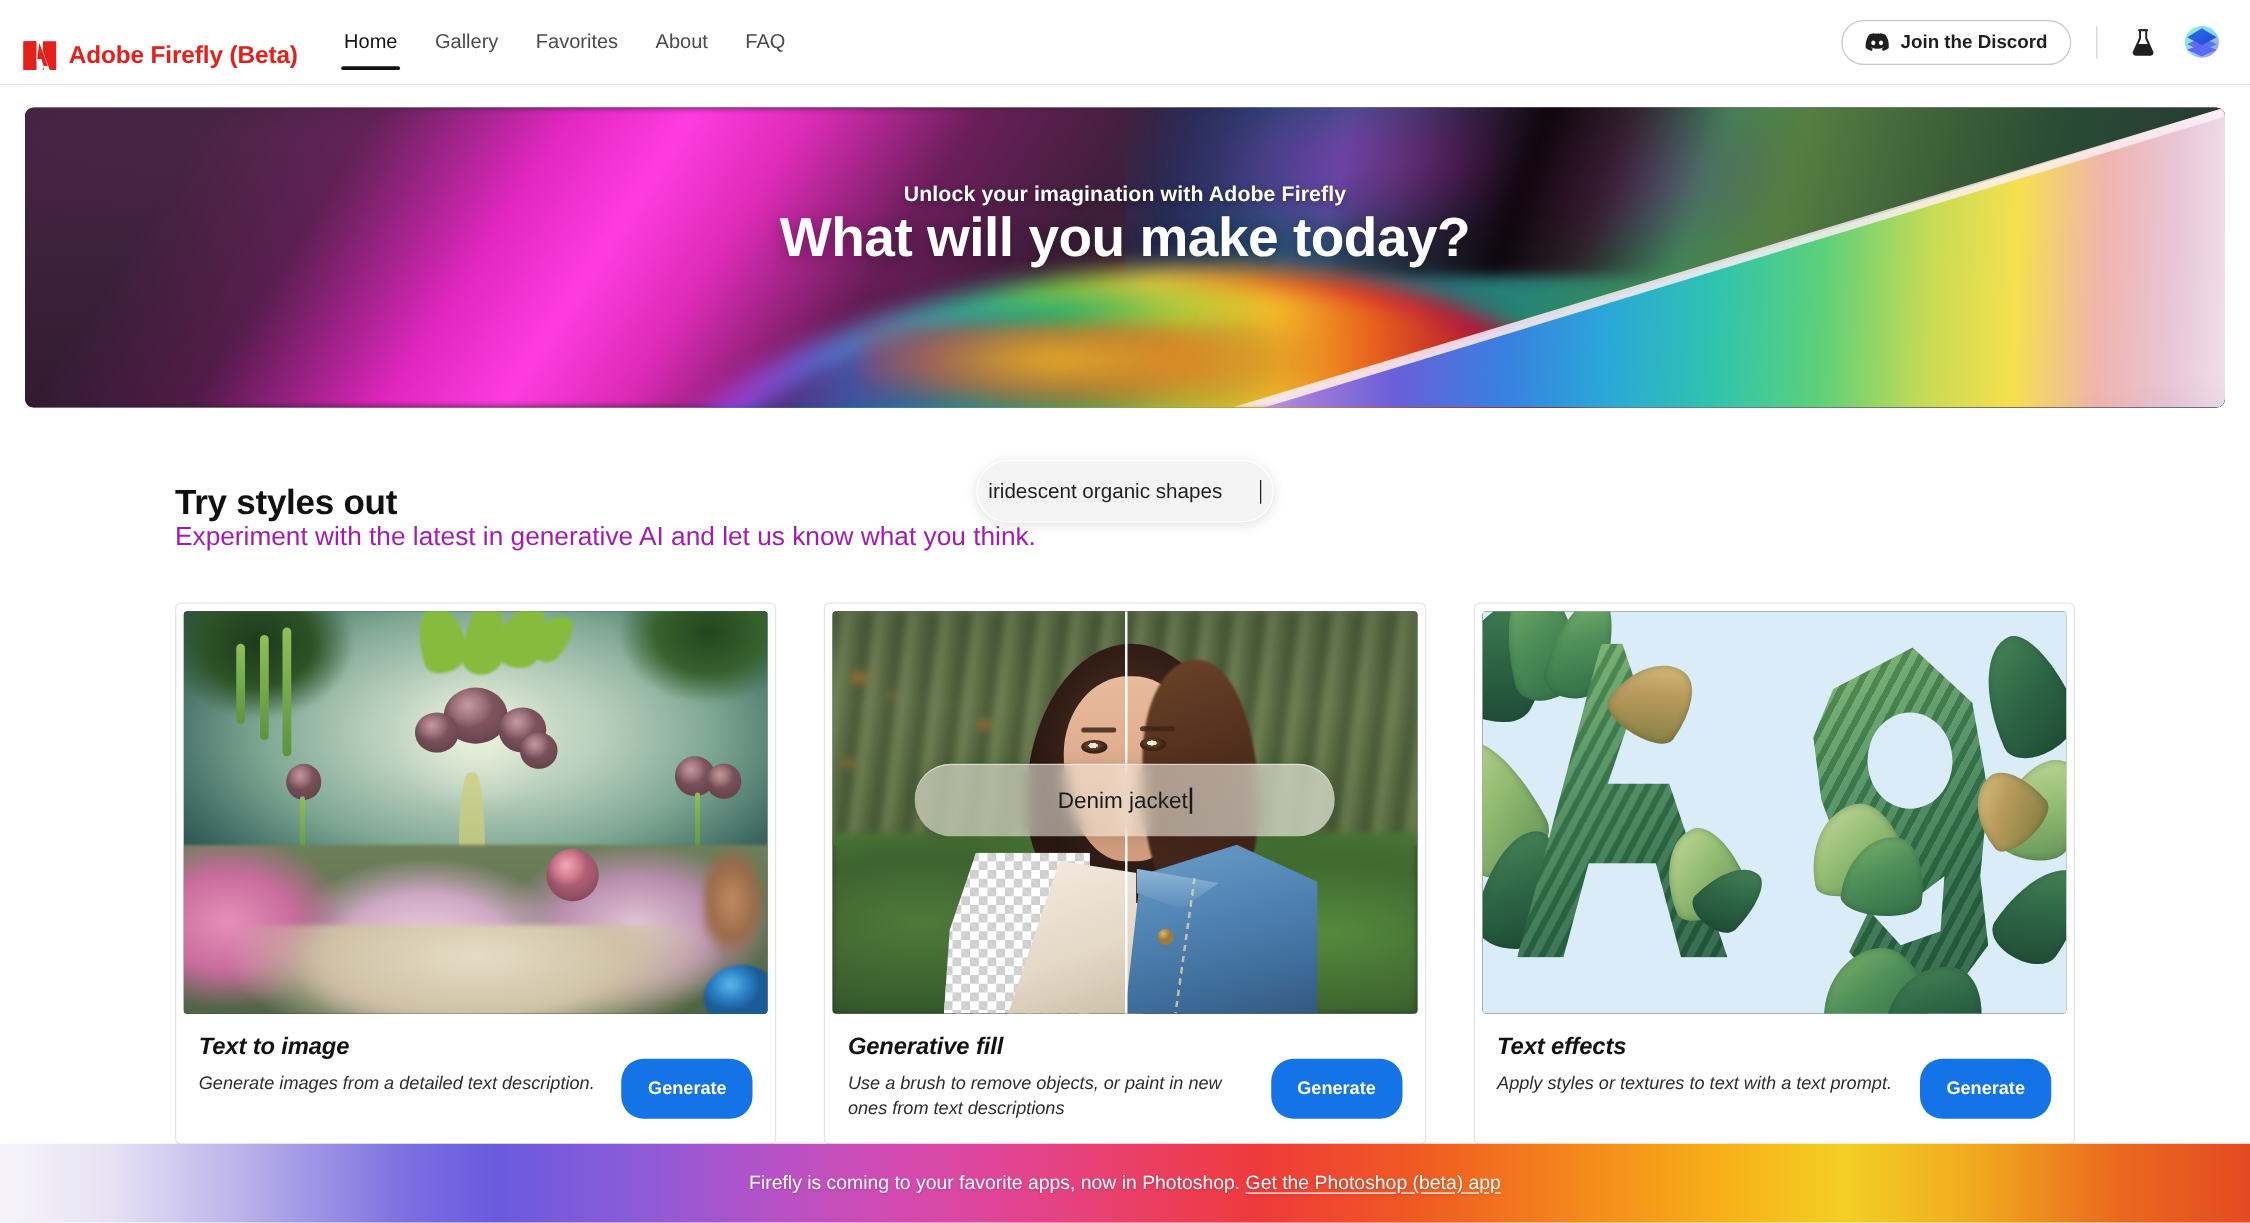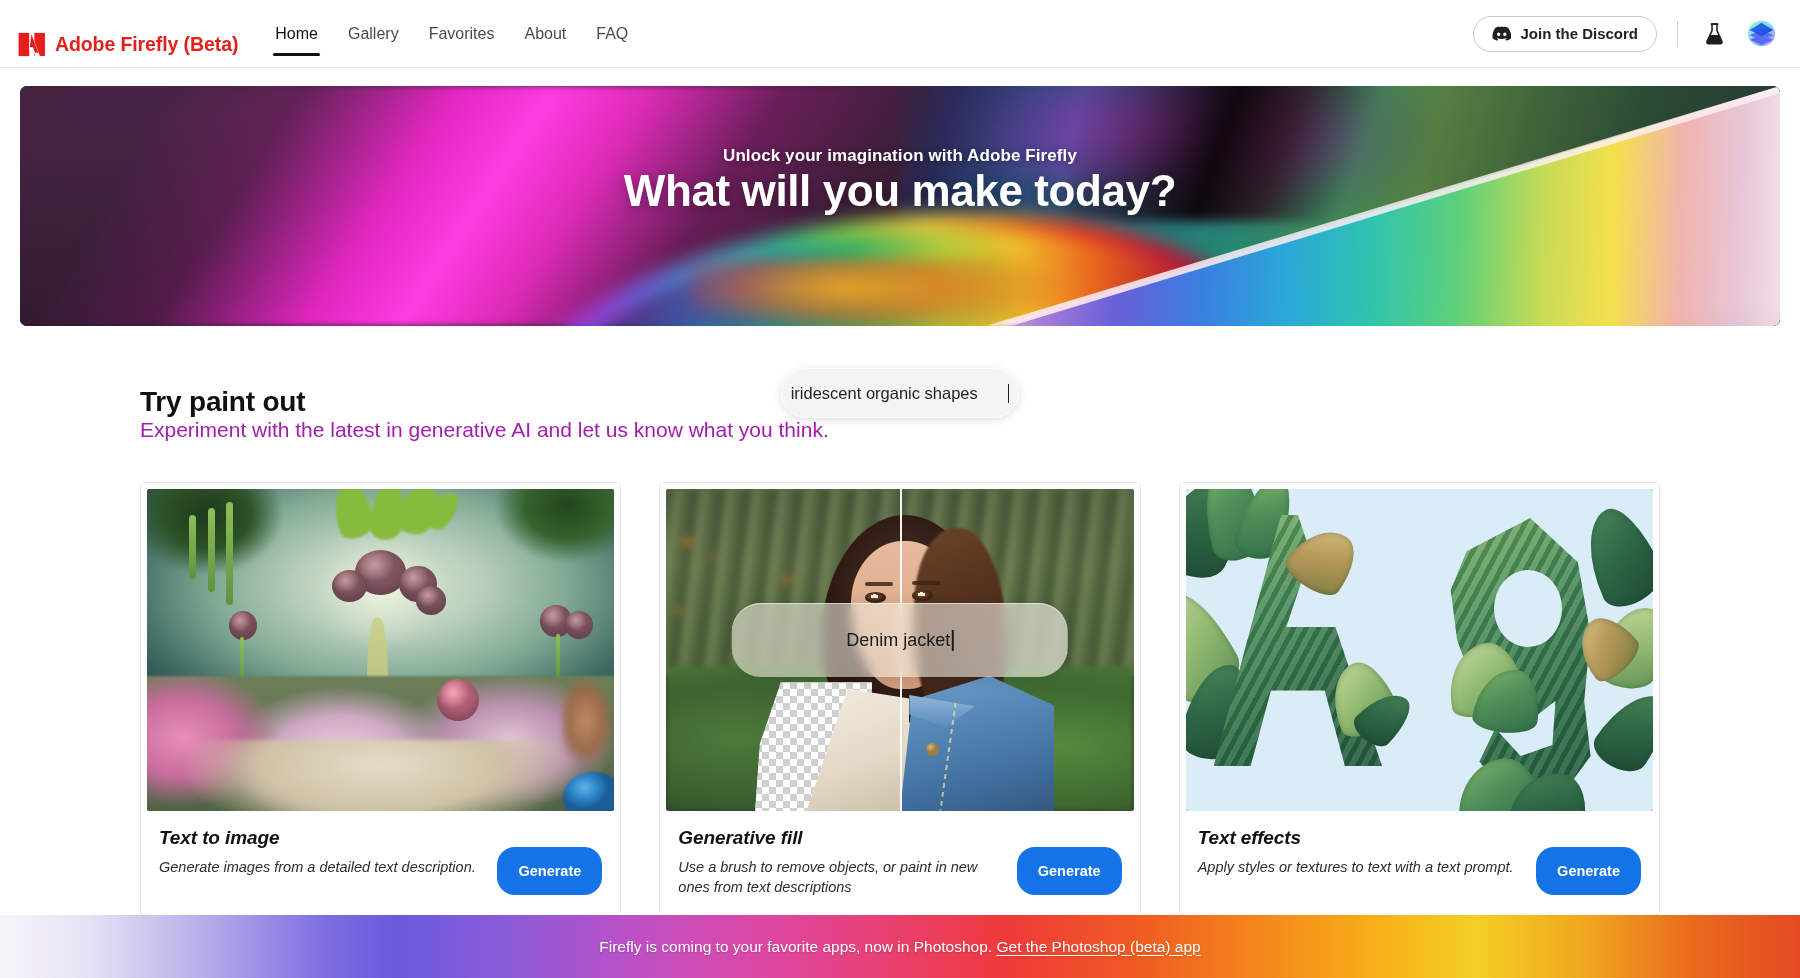"Try paint out" div.section-title { text: paint -> styles }
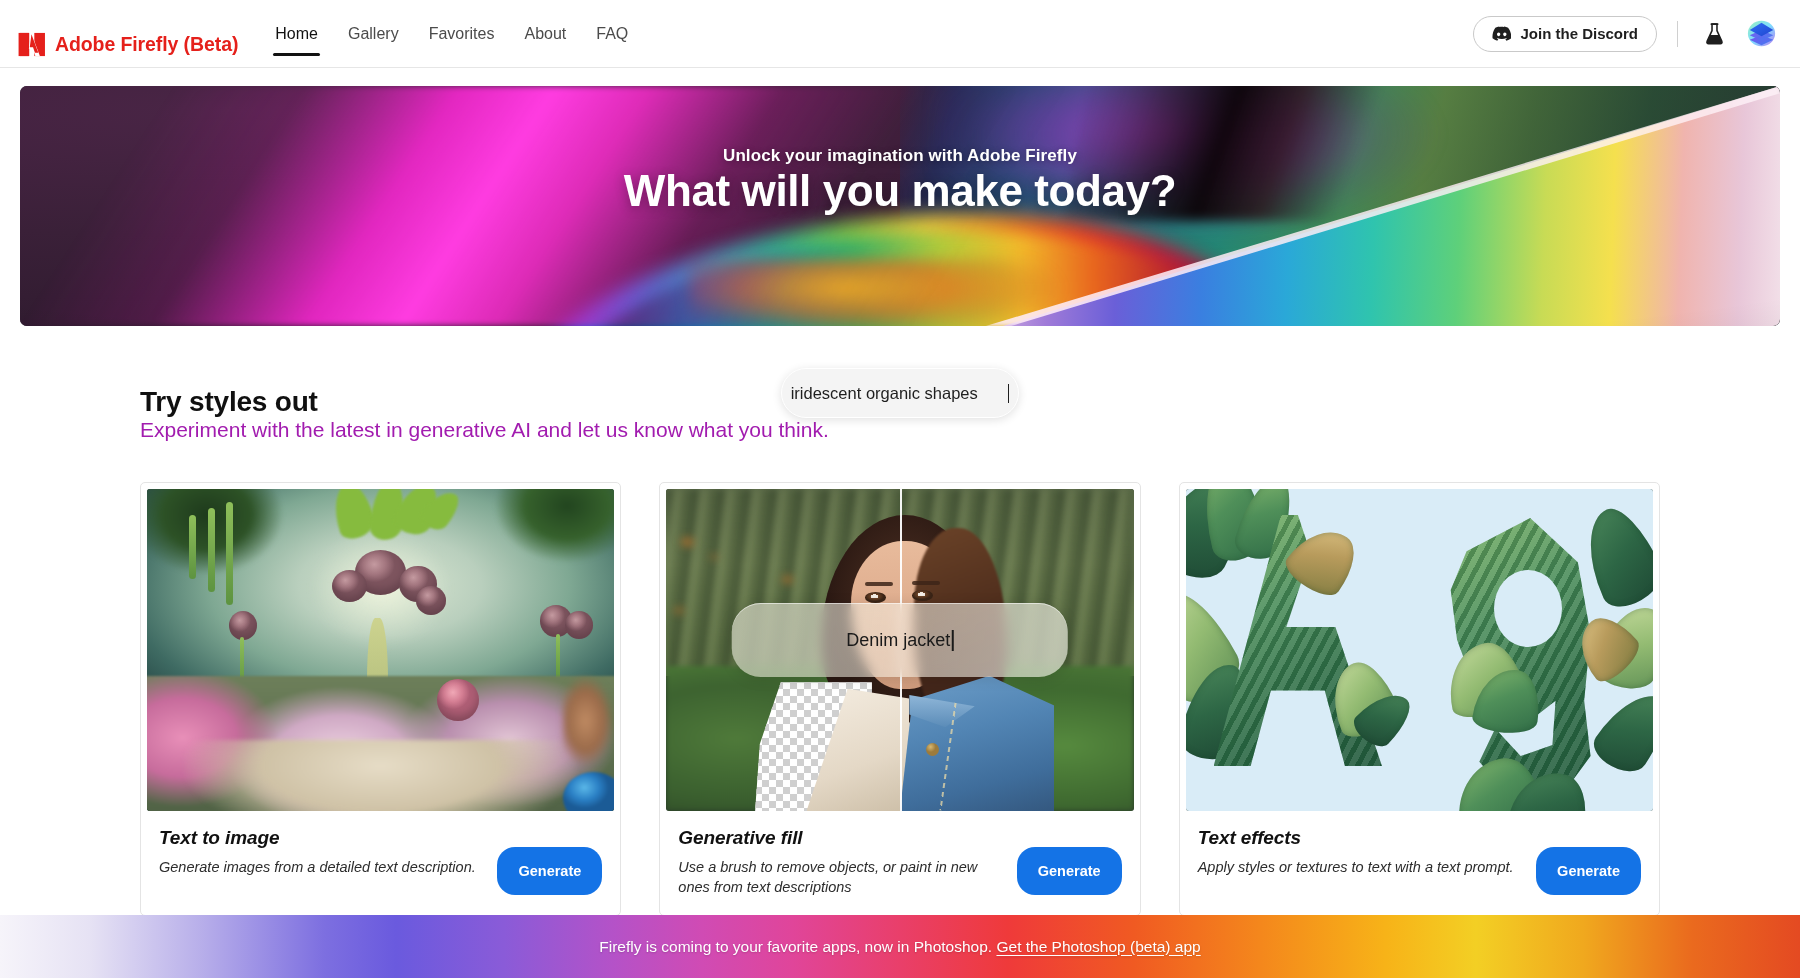"Denim jacket" .gf-pill { height: 74px -> 58px }
